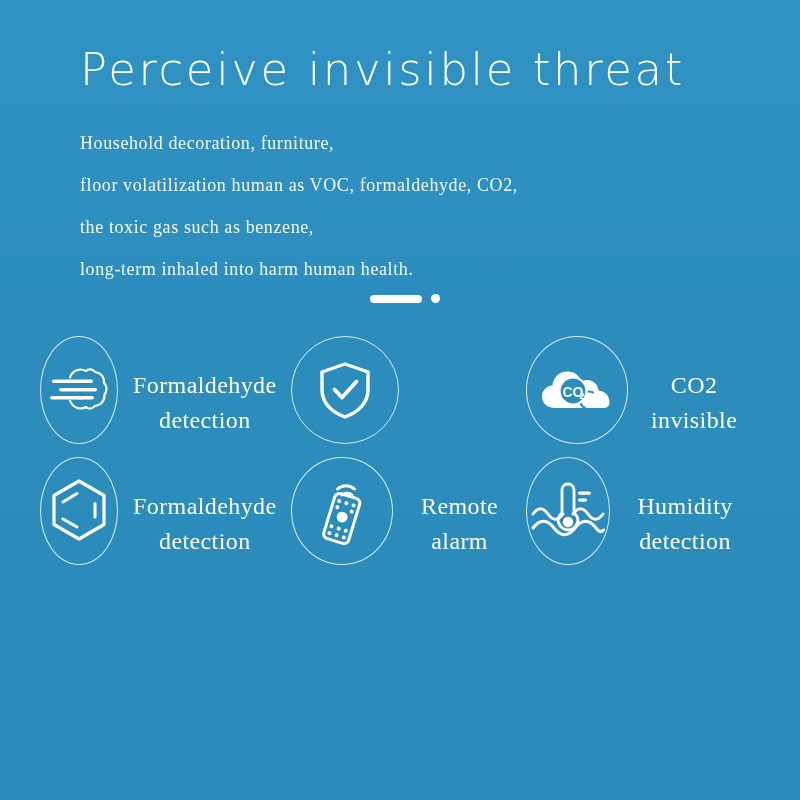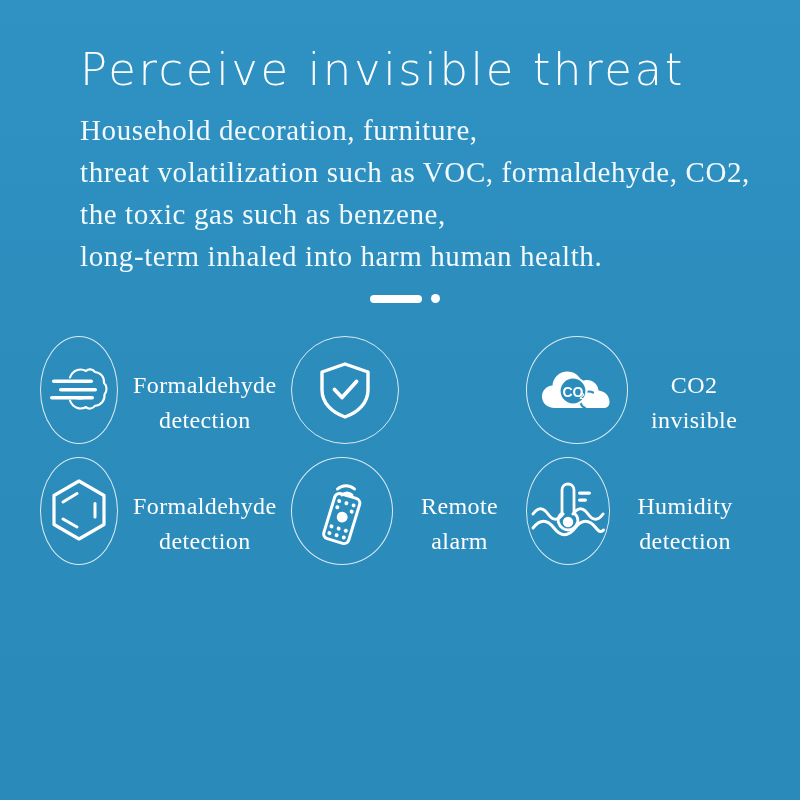"Household decoration, furniture," .subcopy { font-size: 29px -> 18px; top: 109px -> 122px }
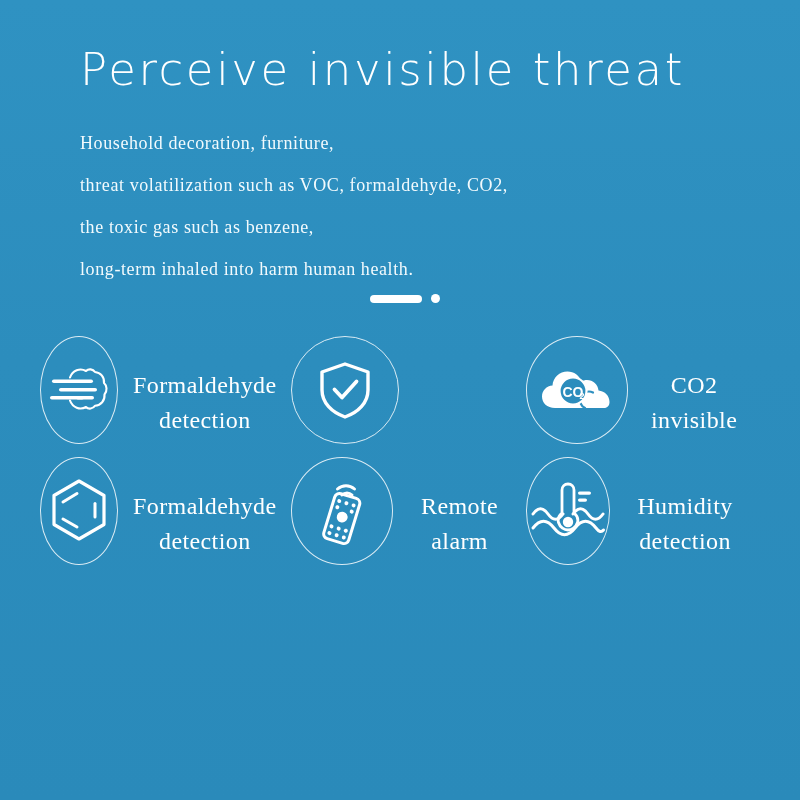"threat volatilization such as VOC," span.line { text: threat volatilization such -> floor volatilization human }
